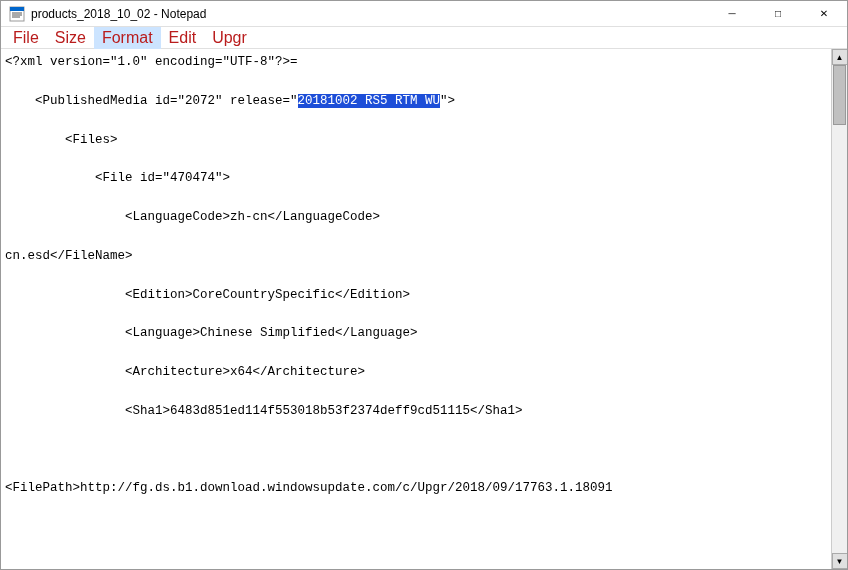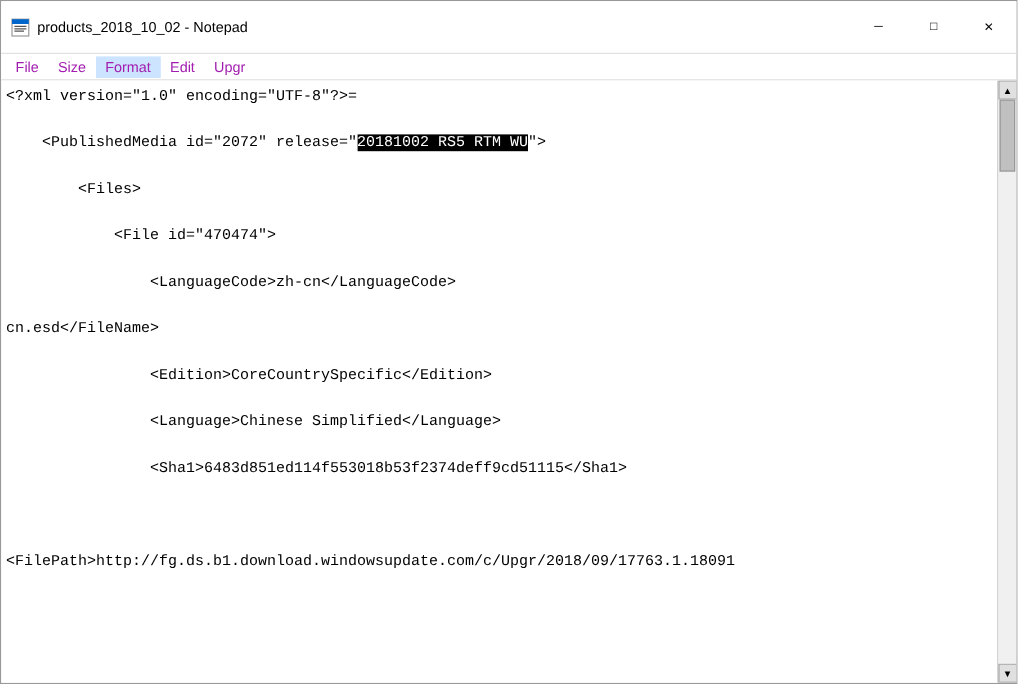"products_2018_10_02 - Notepad" .title-bar { height: 44px -> 26px }
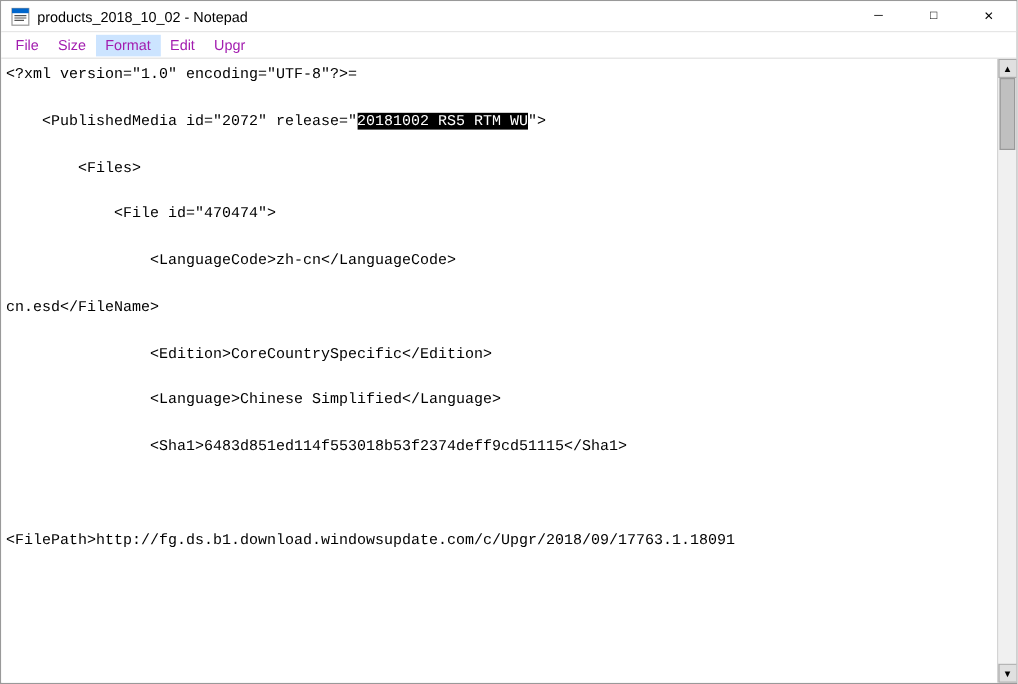"File" .menu-item { color: #a21caf -> #b91c1c; font-size: 12px -> 16px }
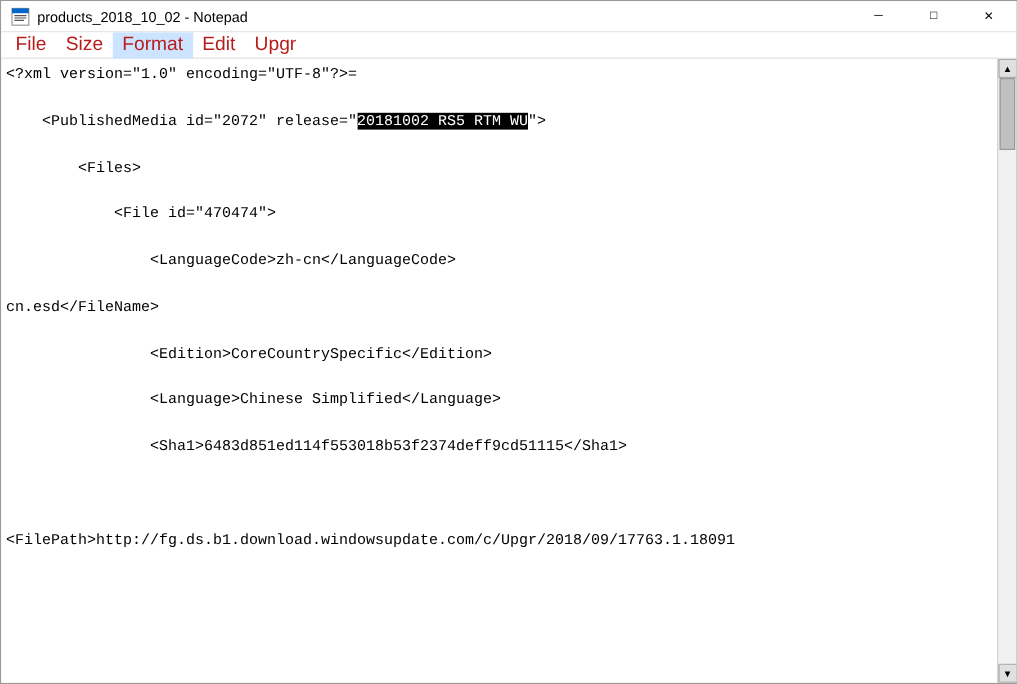"20181002 RS5 RTM WU" .highlight { background: #000000 -> #1d4ed8 }
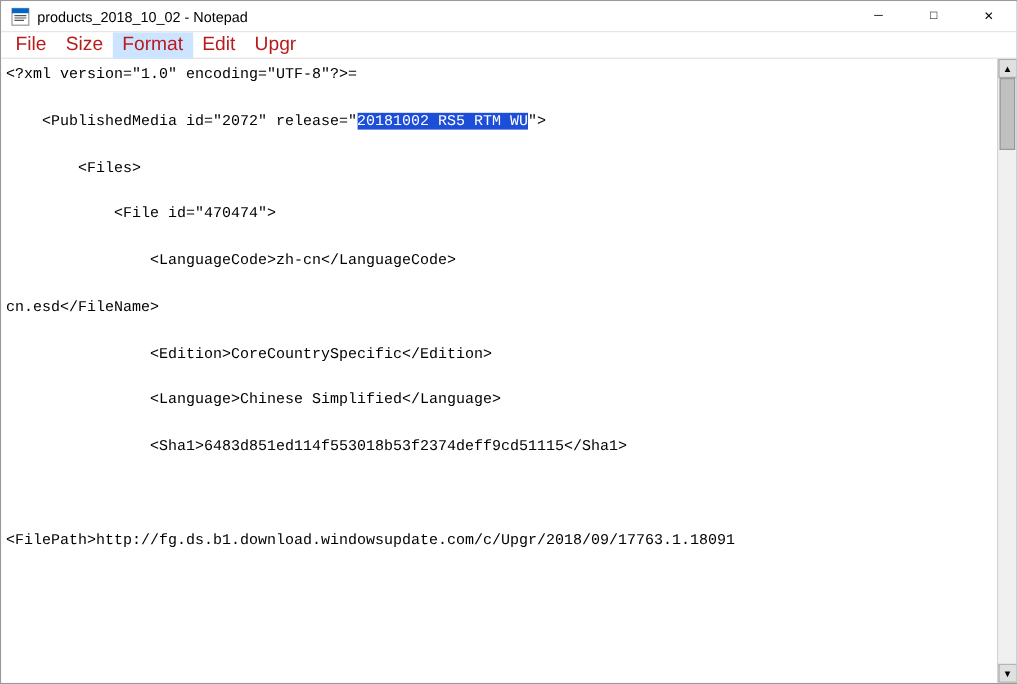"<Architecture>x64</Architecture>" span.line { html: none -> <span> &lt;Architecture&gt;x64&lt;/Architecture&gt;</span> }
